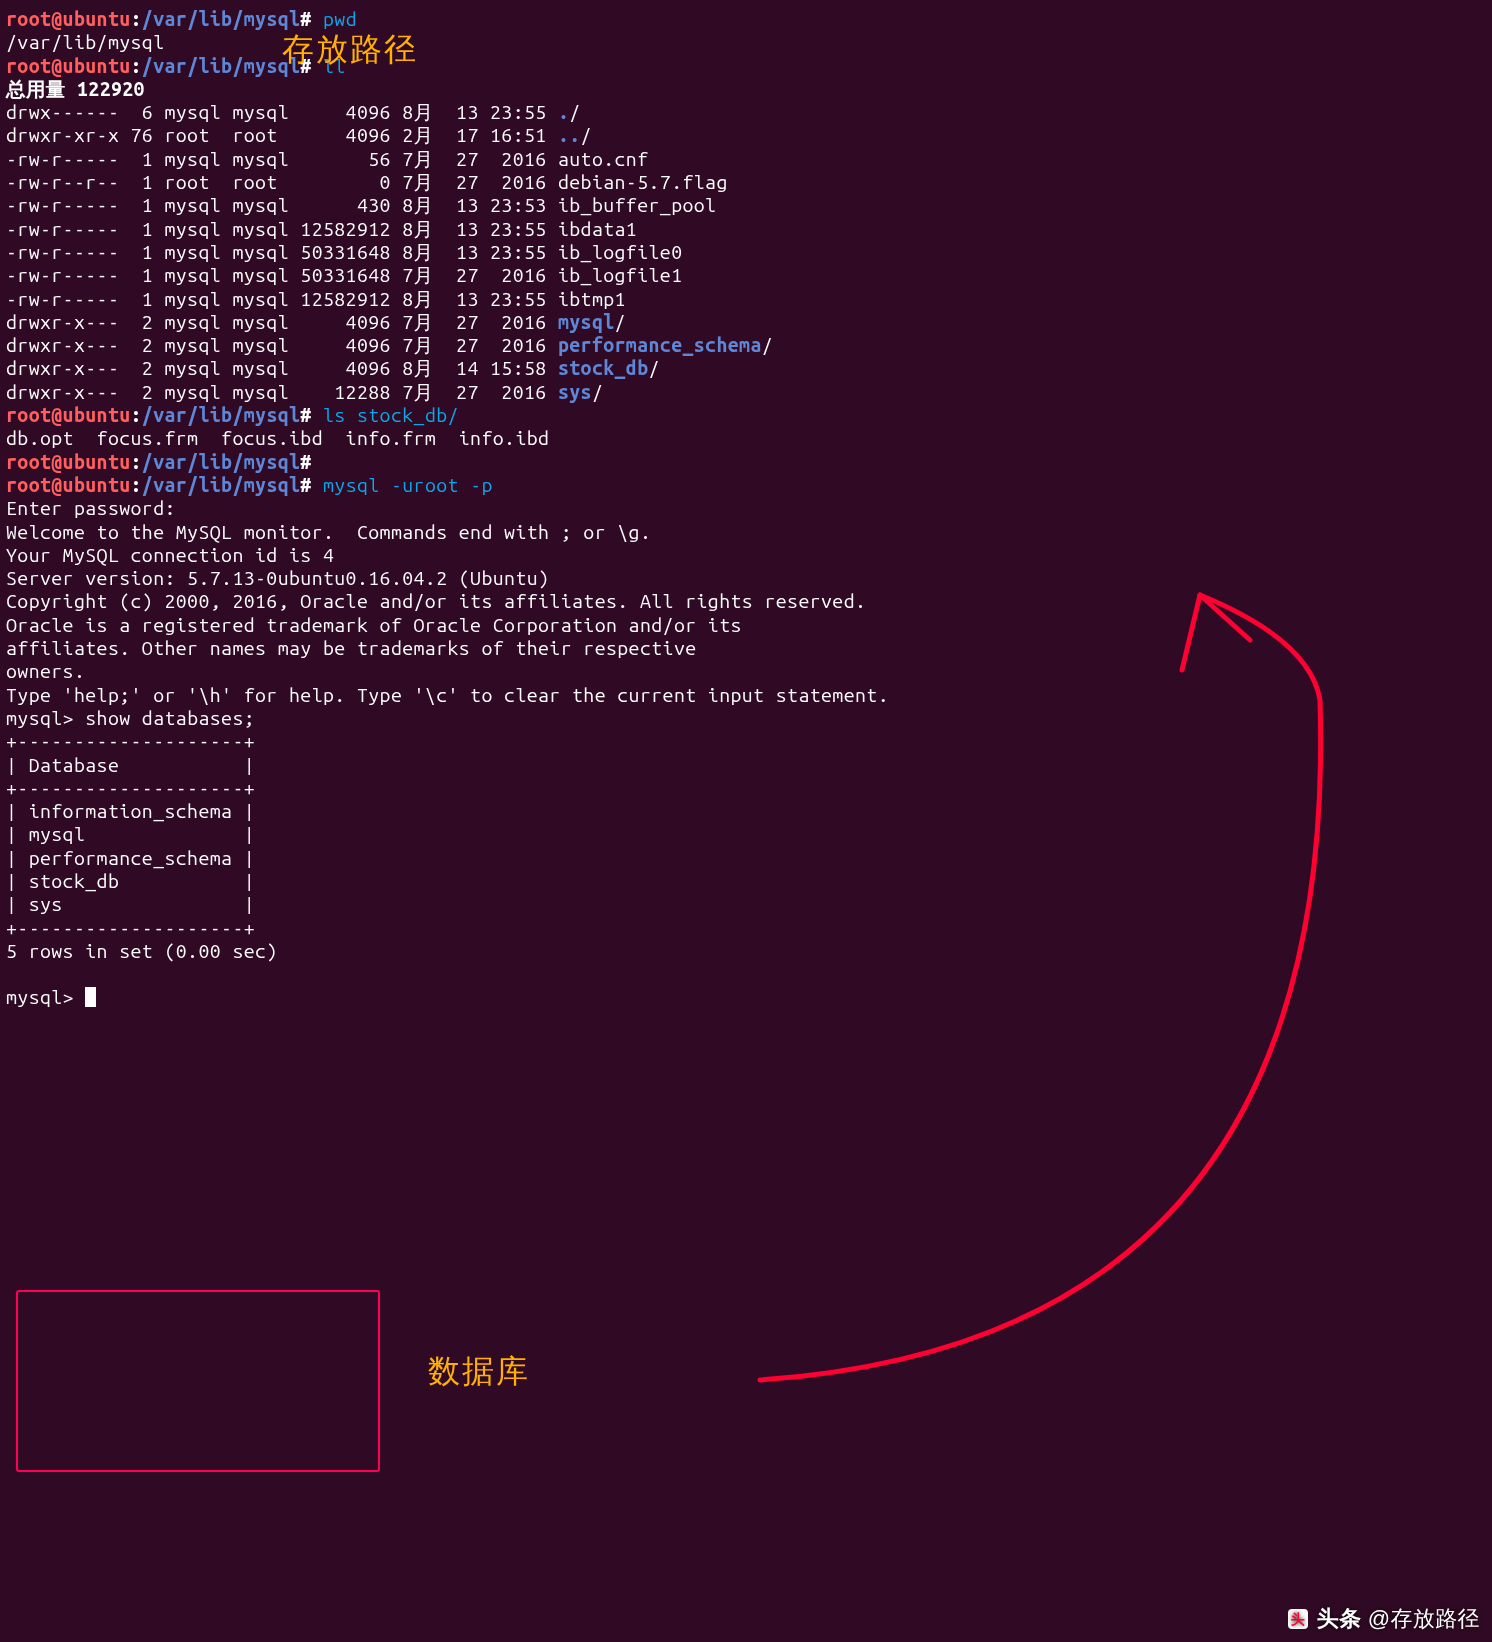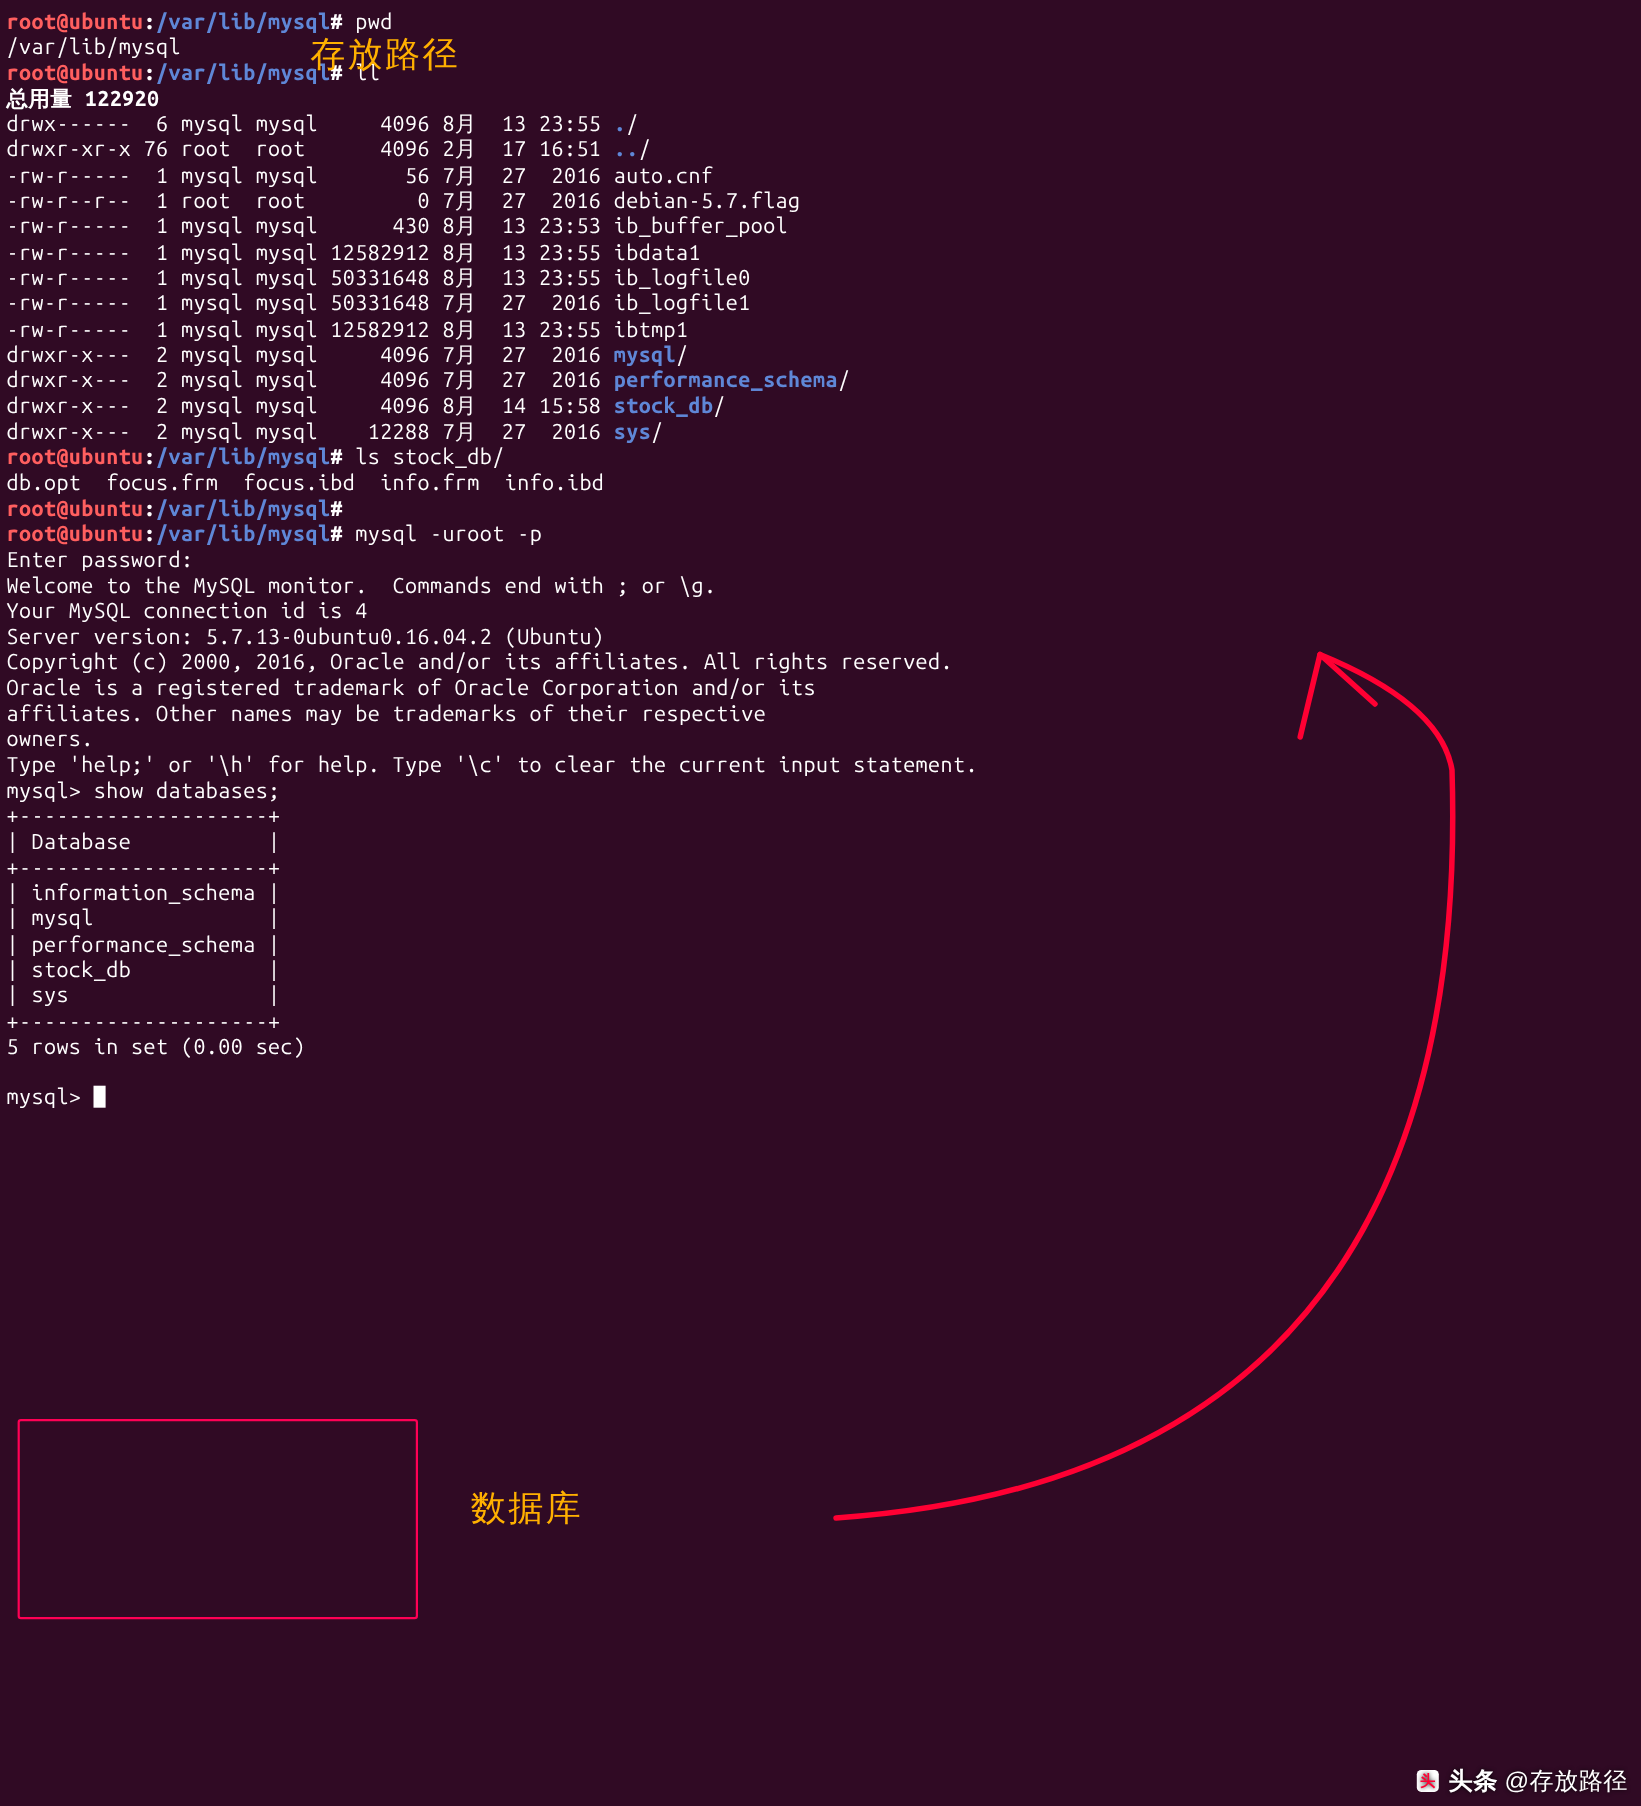"pwd" .cmd { color: #ffffff -> #0ea5e9 }
